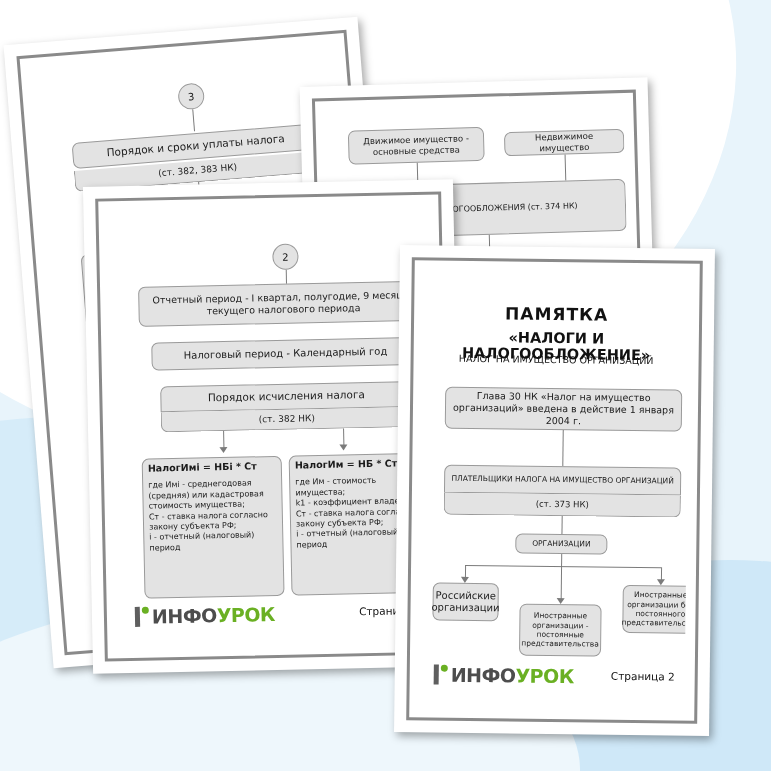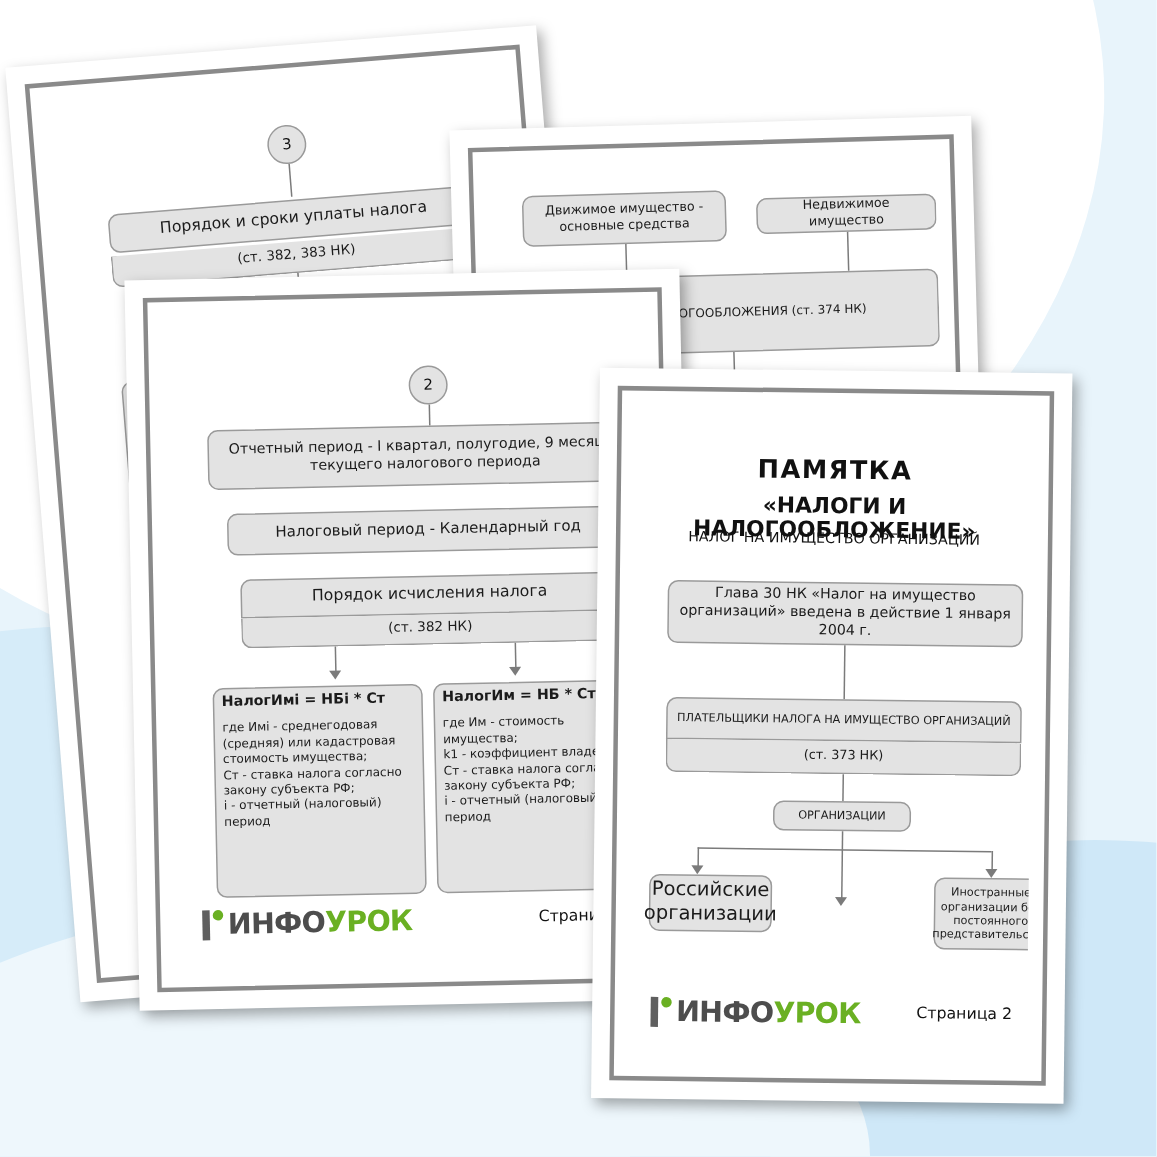"Российские организации" div.box { font-size: 13px -> 10px; width: 82px -> 66px }
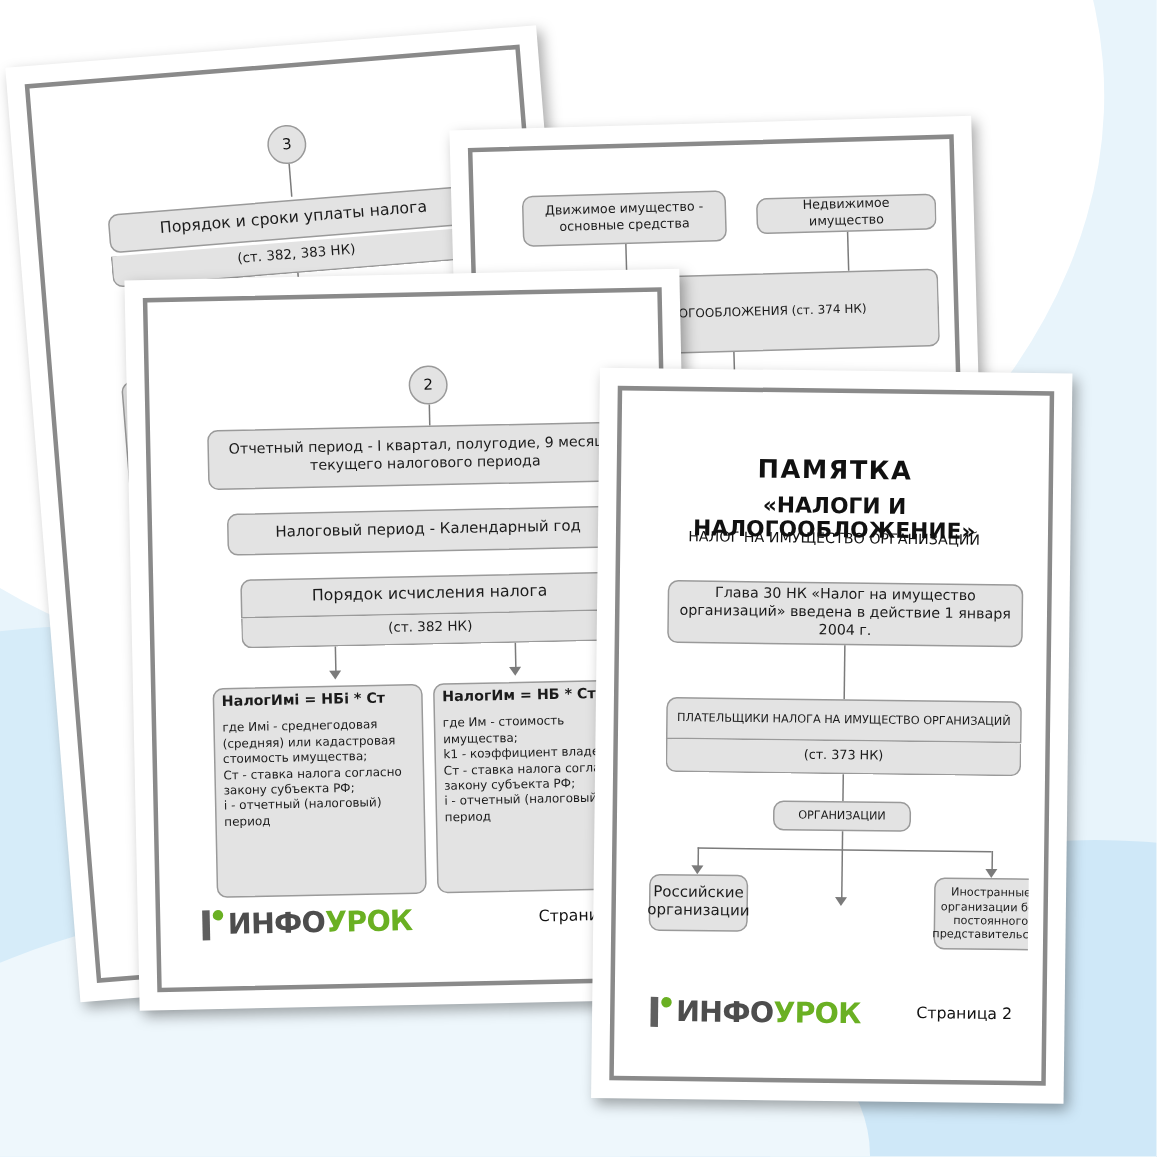"Иностранные организации - постоянные" div.box { html: none -> <div>Иностранные организации - постоянные представительства</div> }
